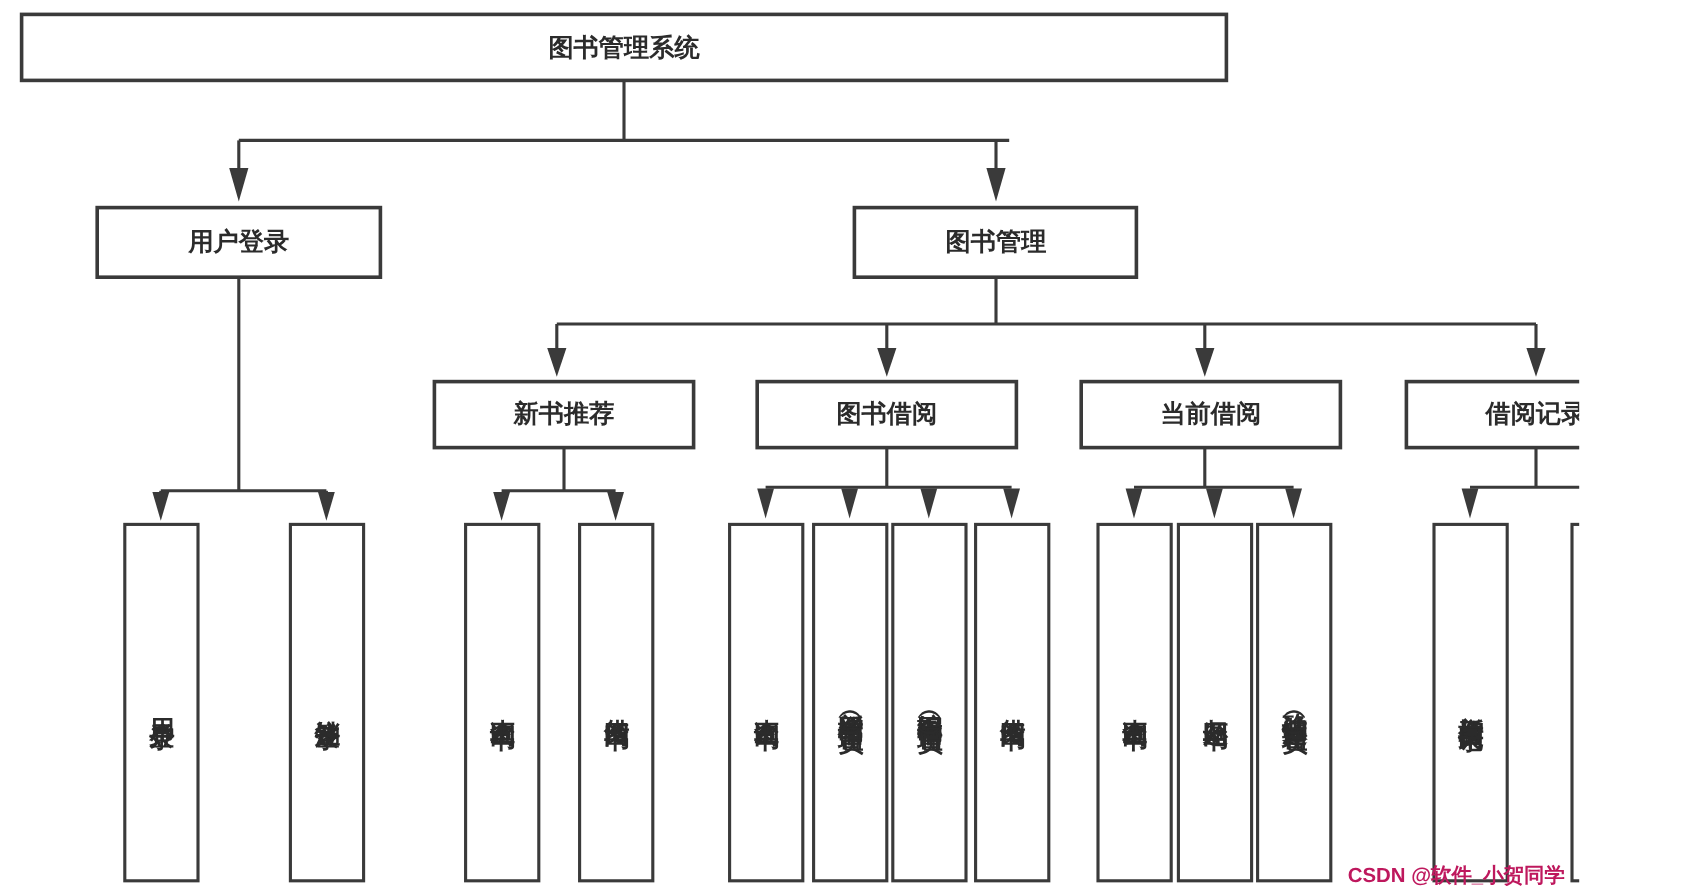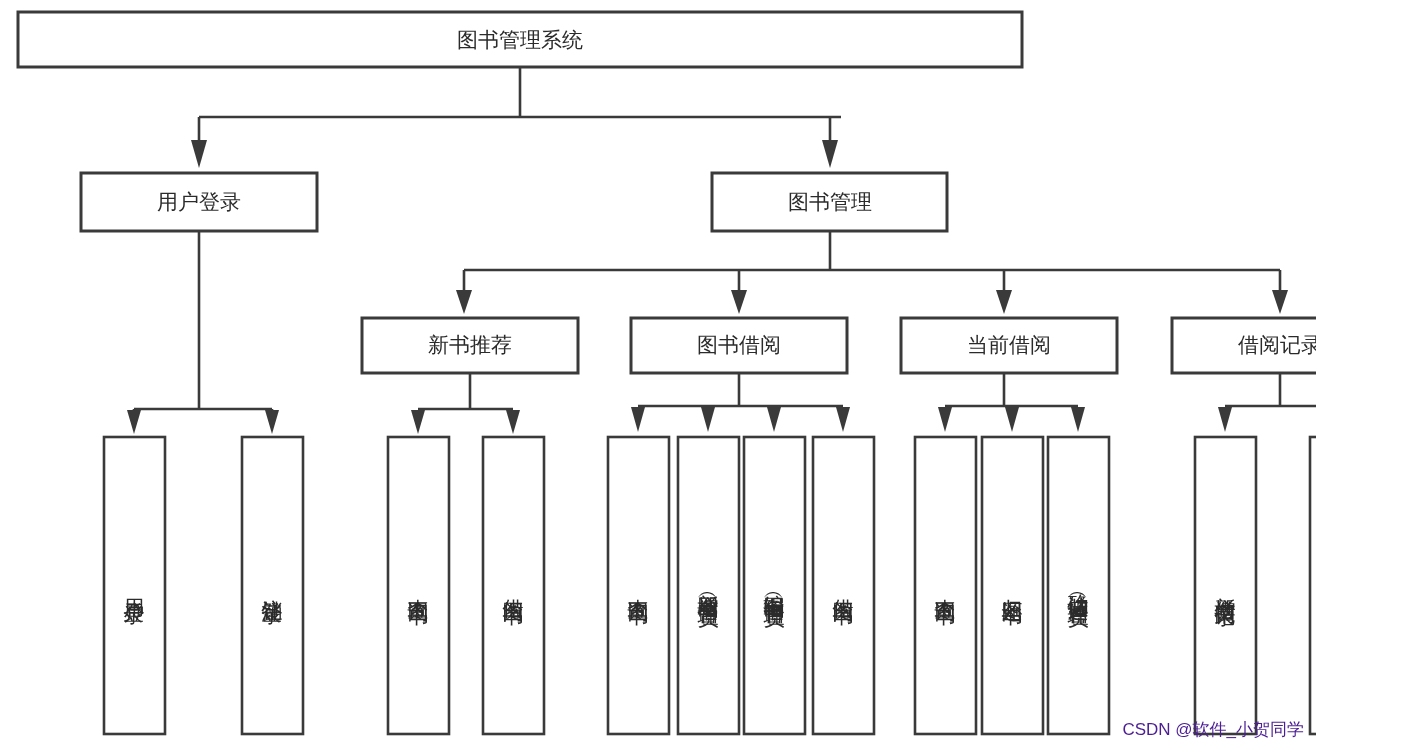"图书管理系统" #canvas { font-weight: none -> bold }
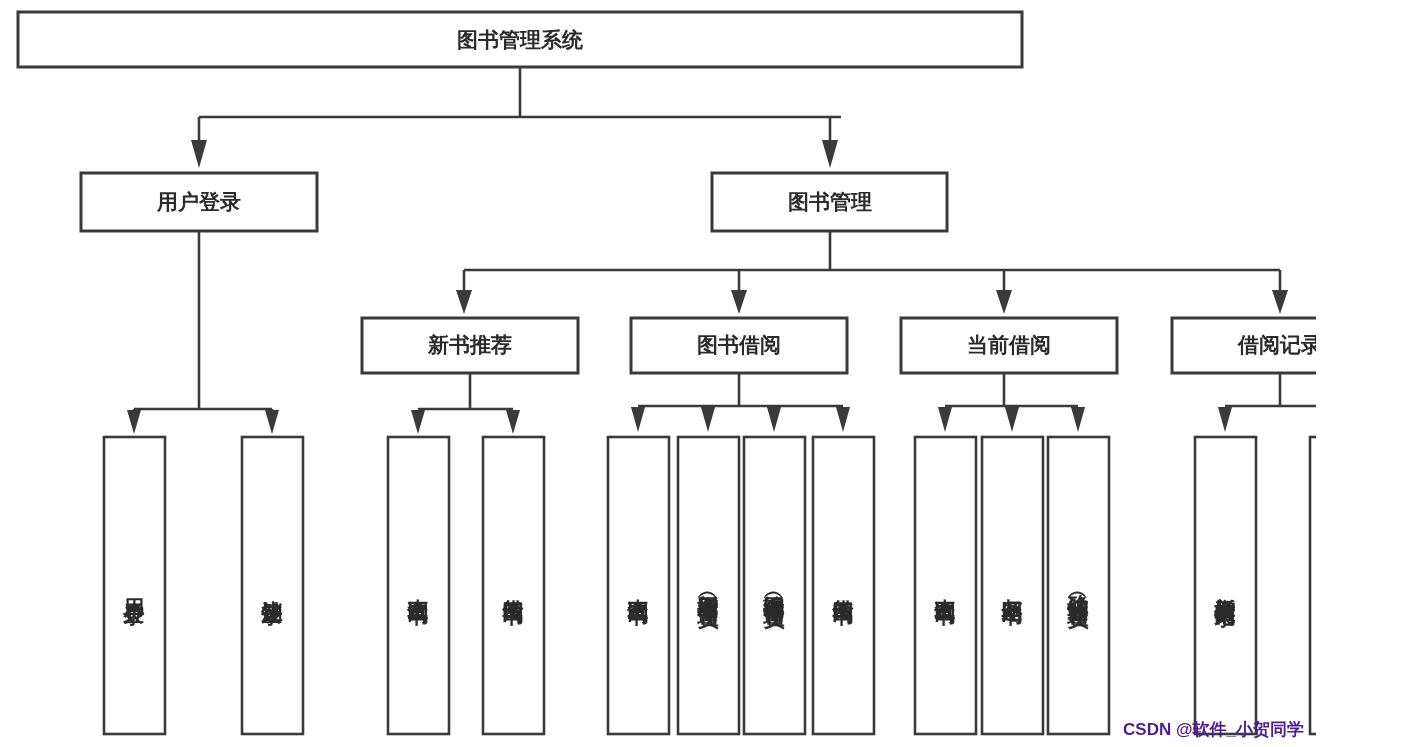"CSDN @软件_小贺同学" .watermark { color: #4c1d95 -> #be185d }
